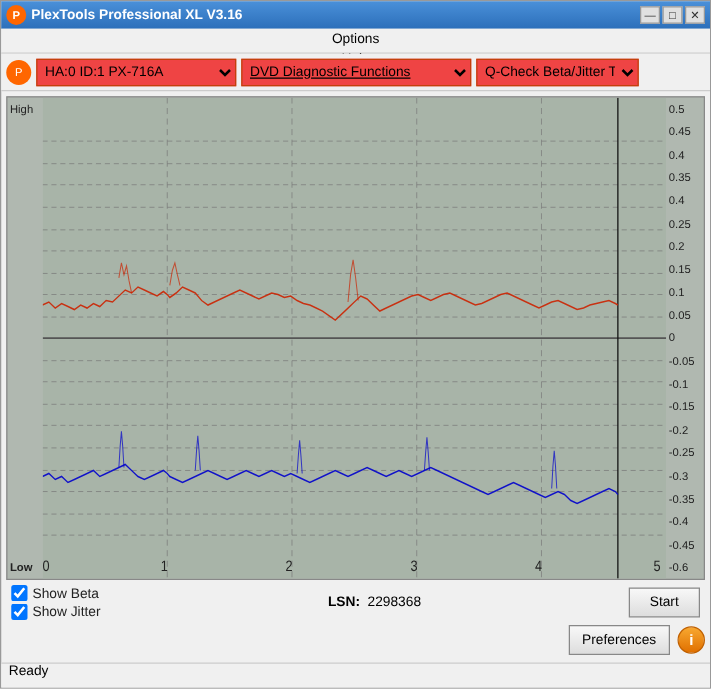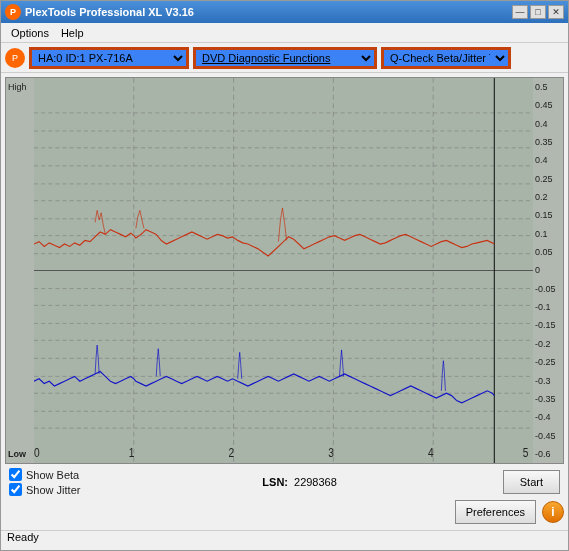"Options" .menu-bar { flex-direction: none -> column }
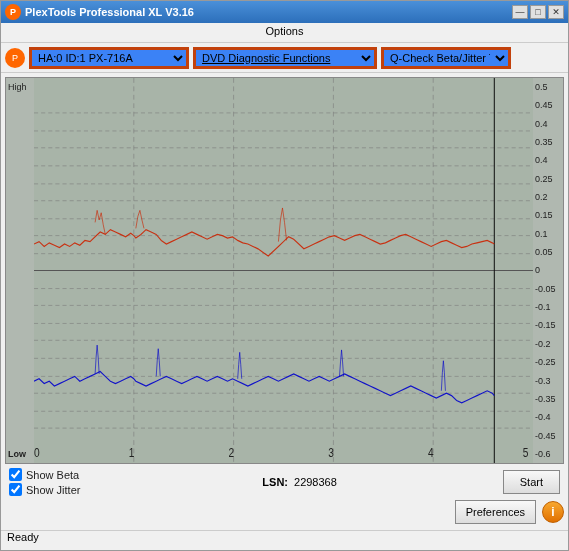"HA:0 ID:1 PX-716A" .toolbar select { background: #3b82f6 -> #ef4444; border: 3px solid #c2410c -> 1px solid #c2410c }
